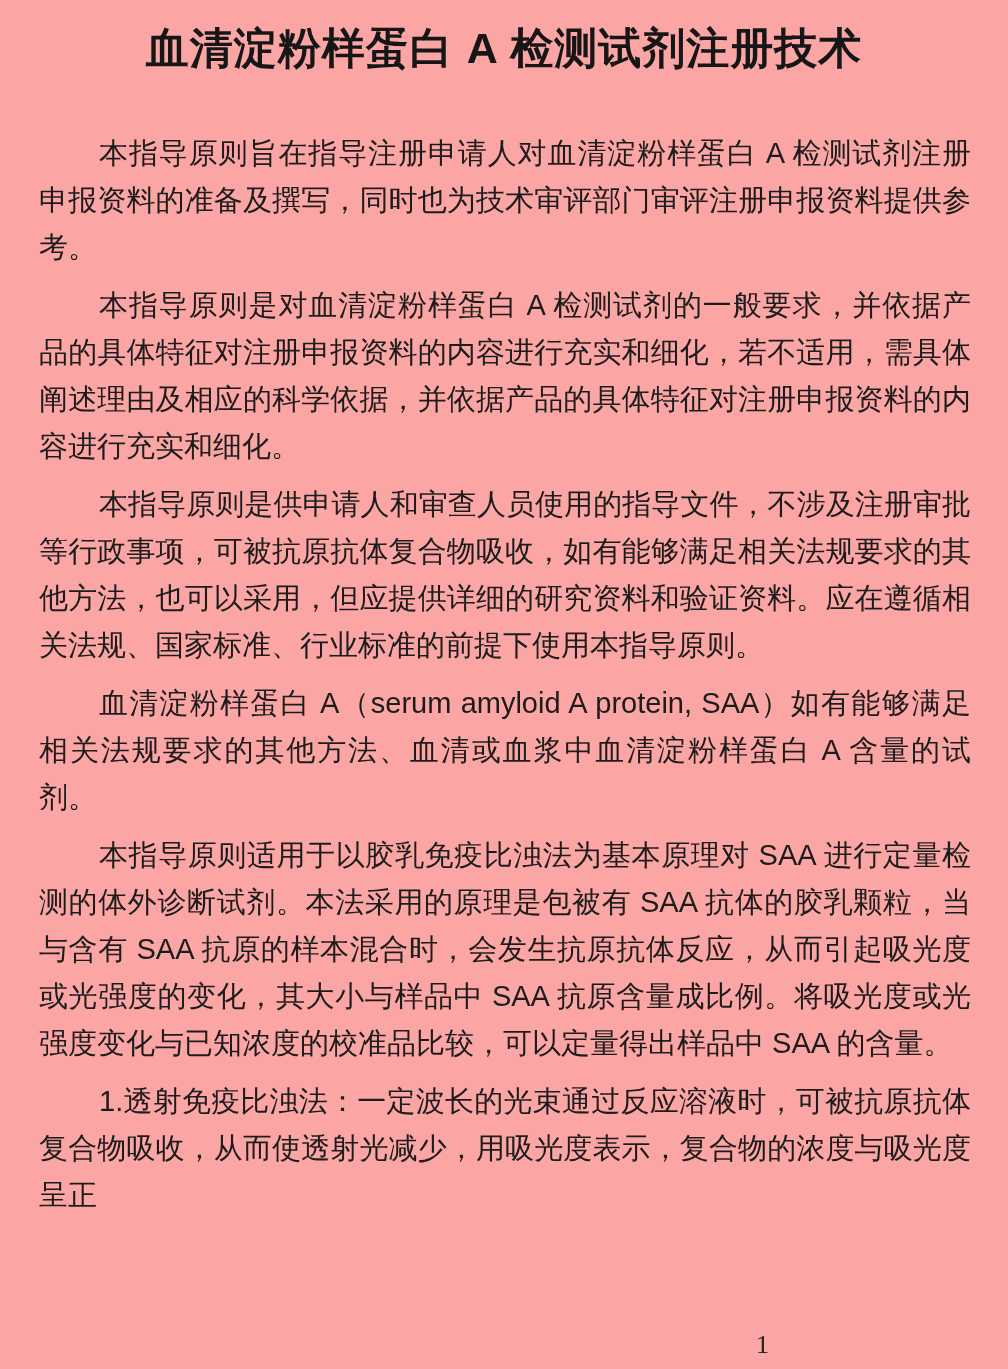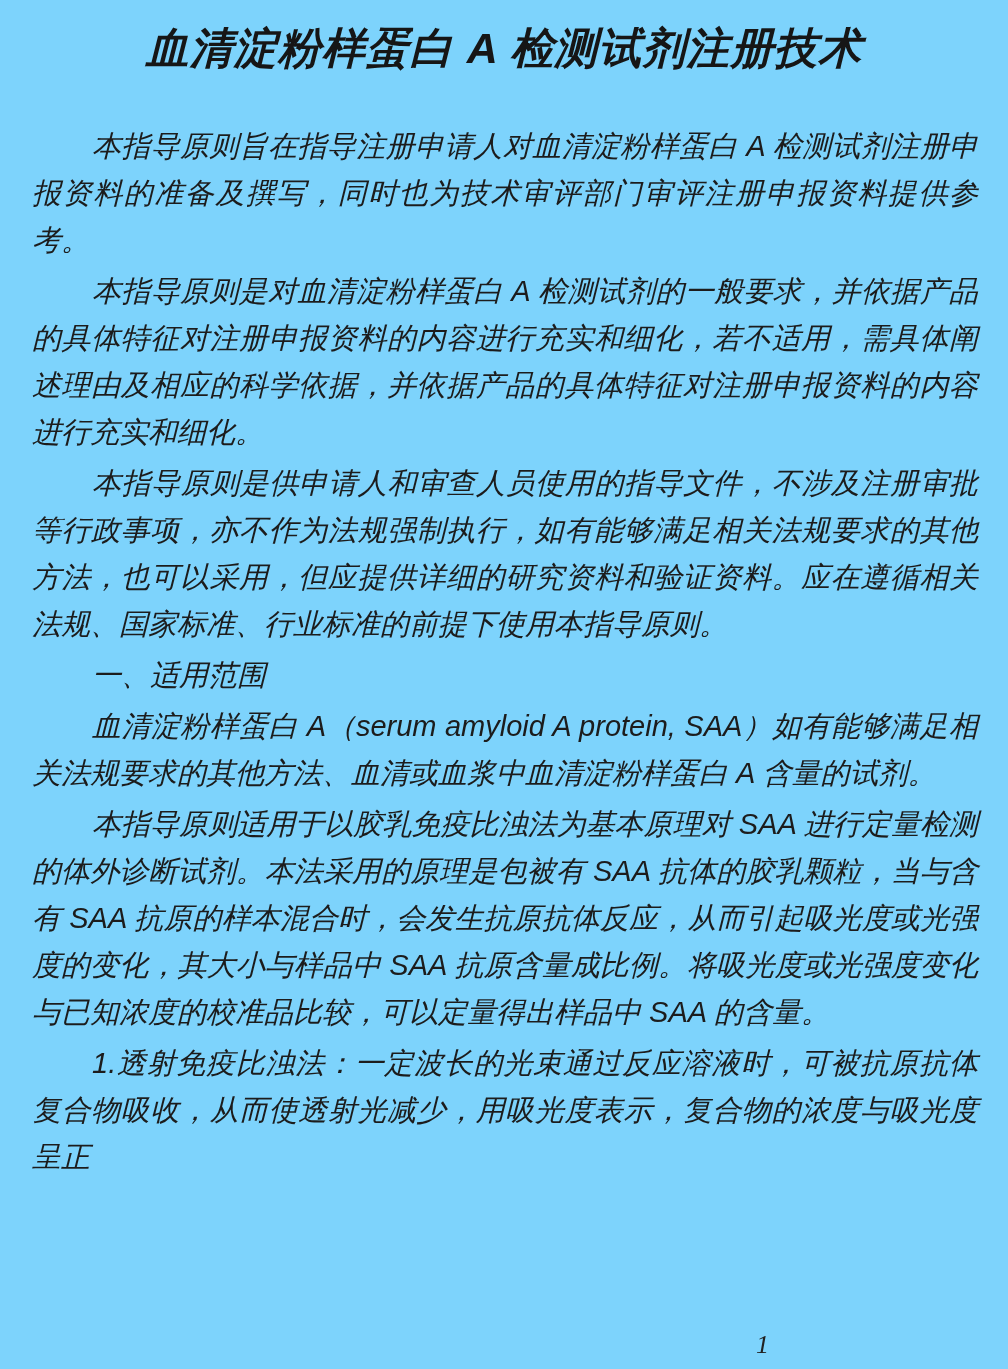"血清淀粉样蛋白 A 检测试剂注册技术" .page { background: #7dd3fc -> #fca5a5; font-style: italic -> none }
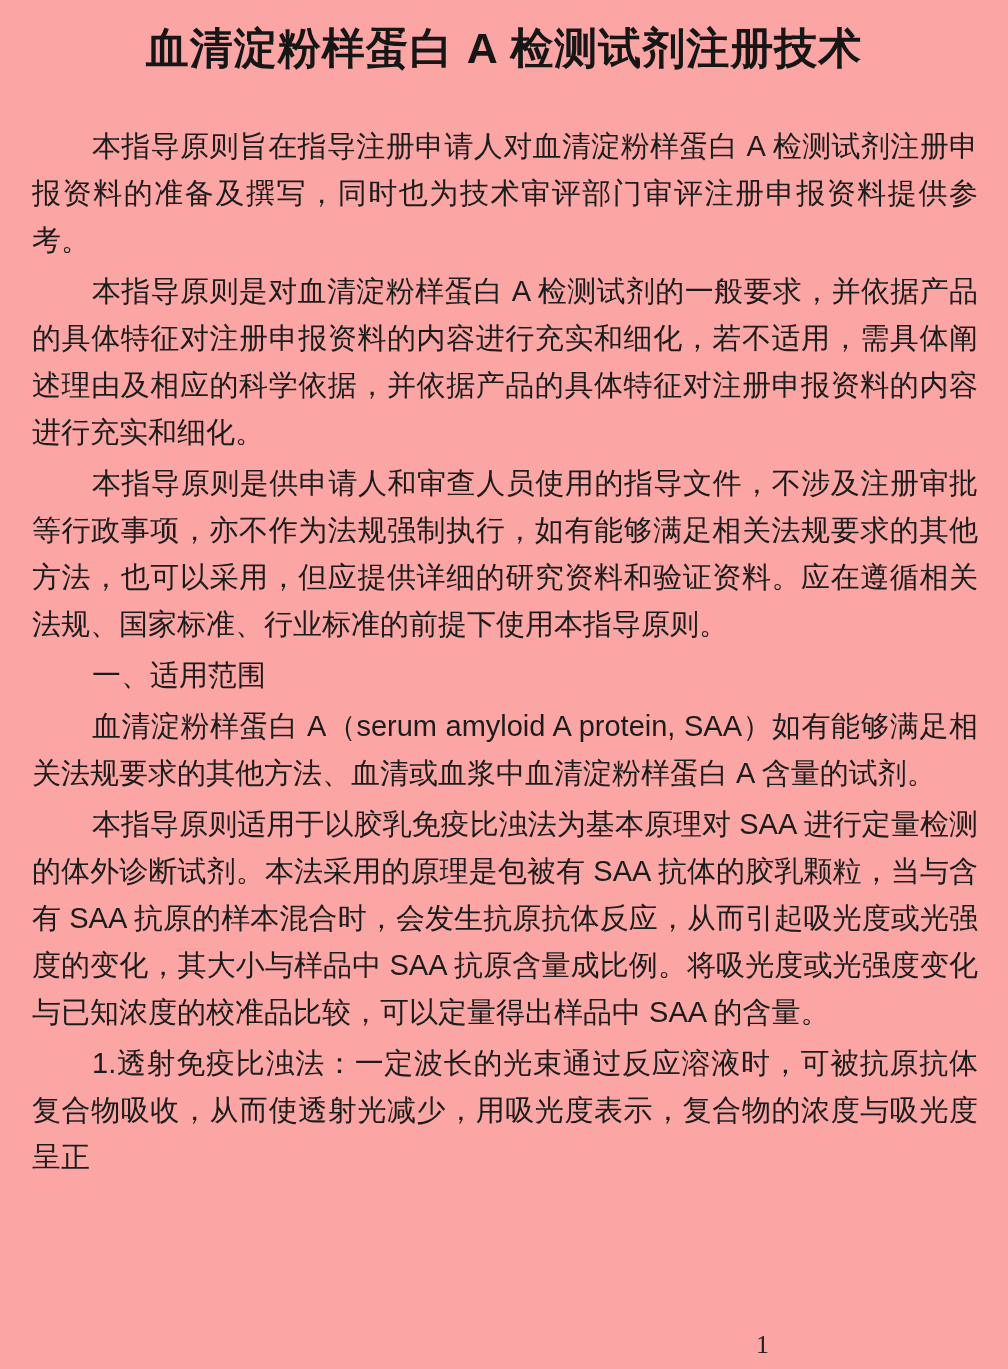"本指导原则旨在指导注册申请人对血清淀粉样蛋白 A" .doc-body p, .doc-body h2 { margin: 4px -> 11px }
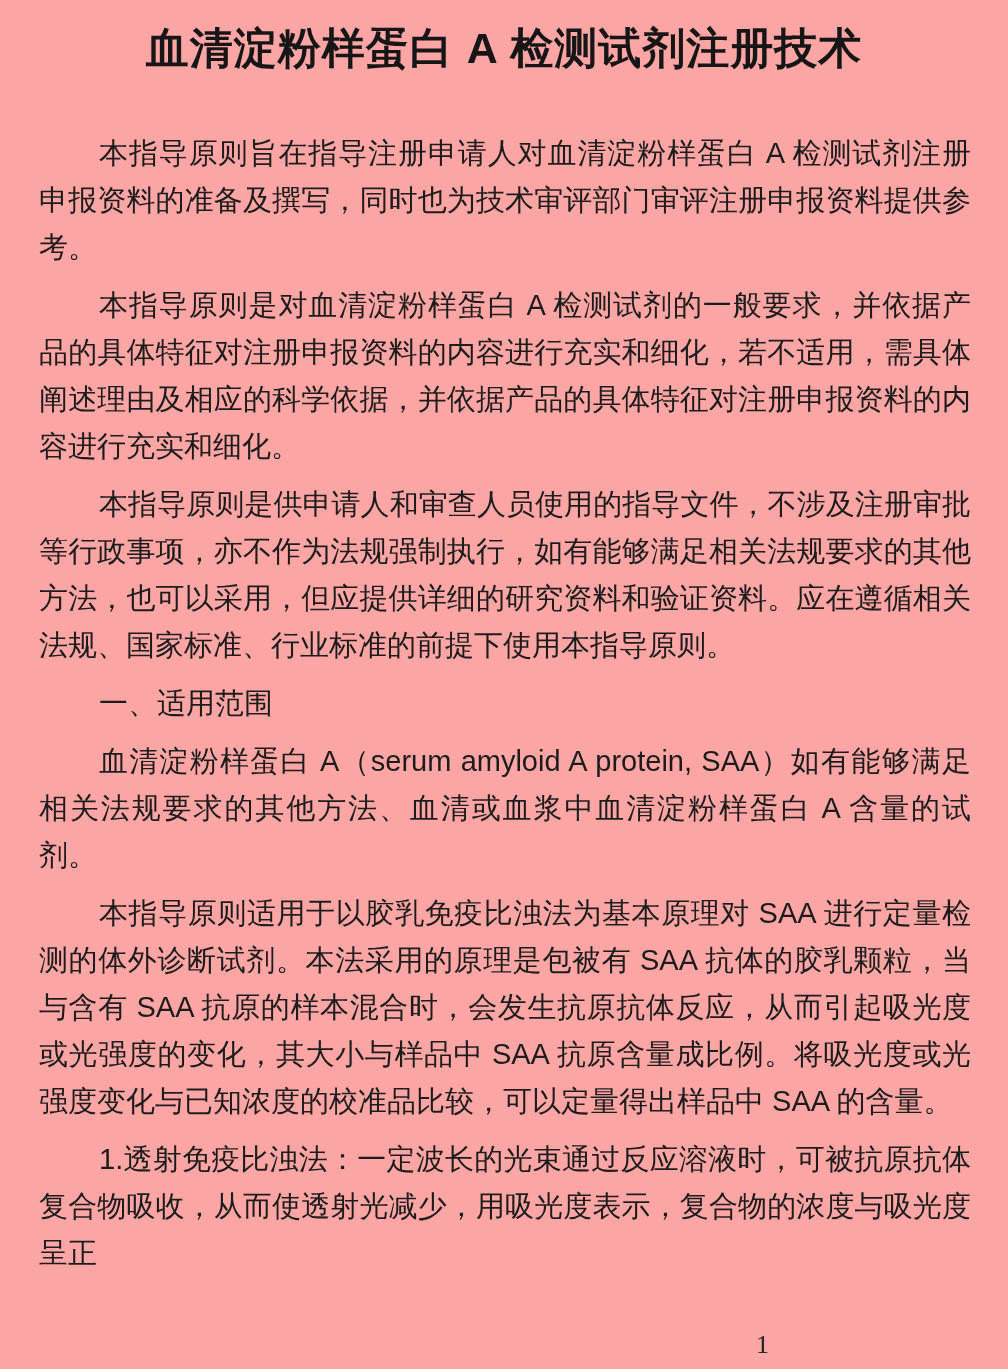"本指导原则是供申请人和审查人员使用的指导文件，不涉及注册审批等行政事项，亦不作为" p { text: 亦不作为法规强制执行 -> 可被抗原抗体复合物吸收 }
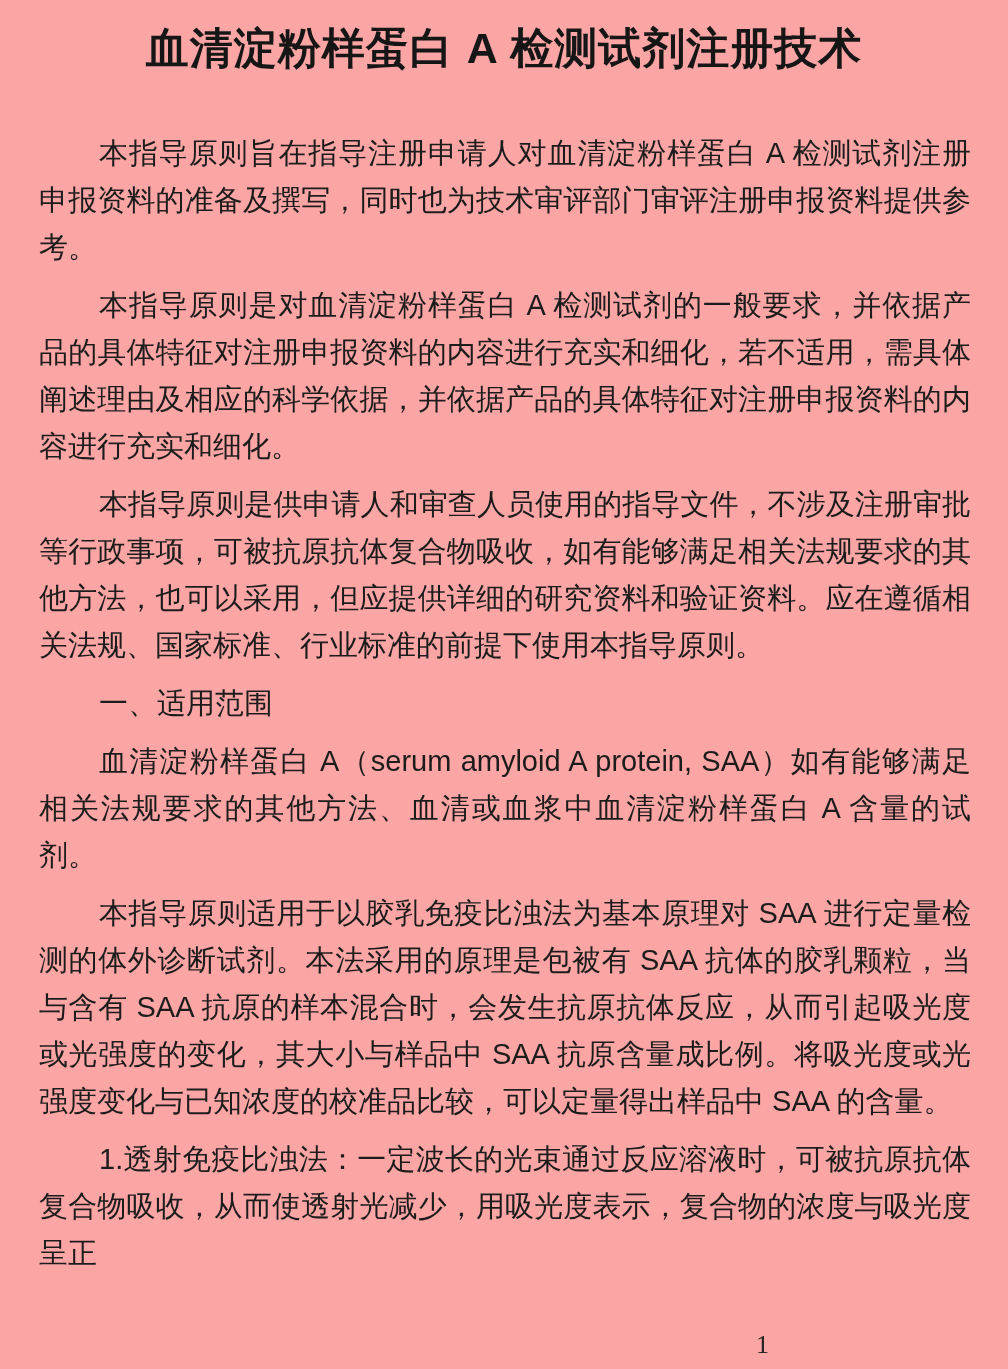"一、适用范围" h2 { html: <h2>一、适用范围</h2> -> none }
